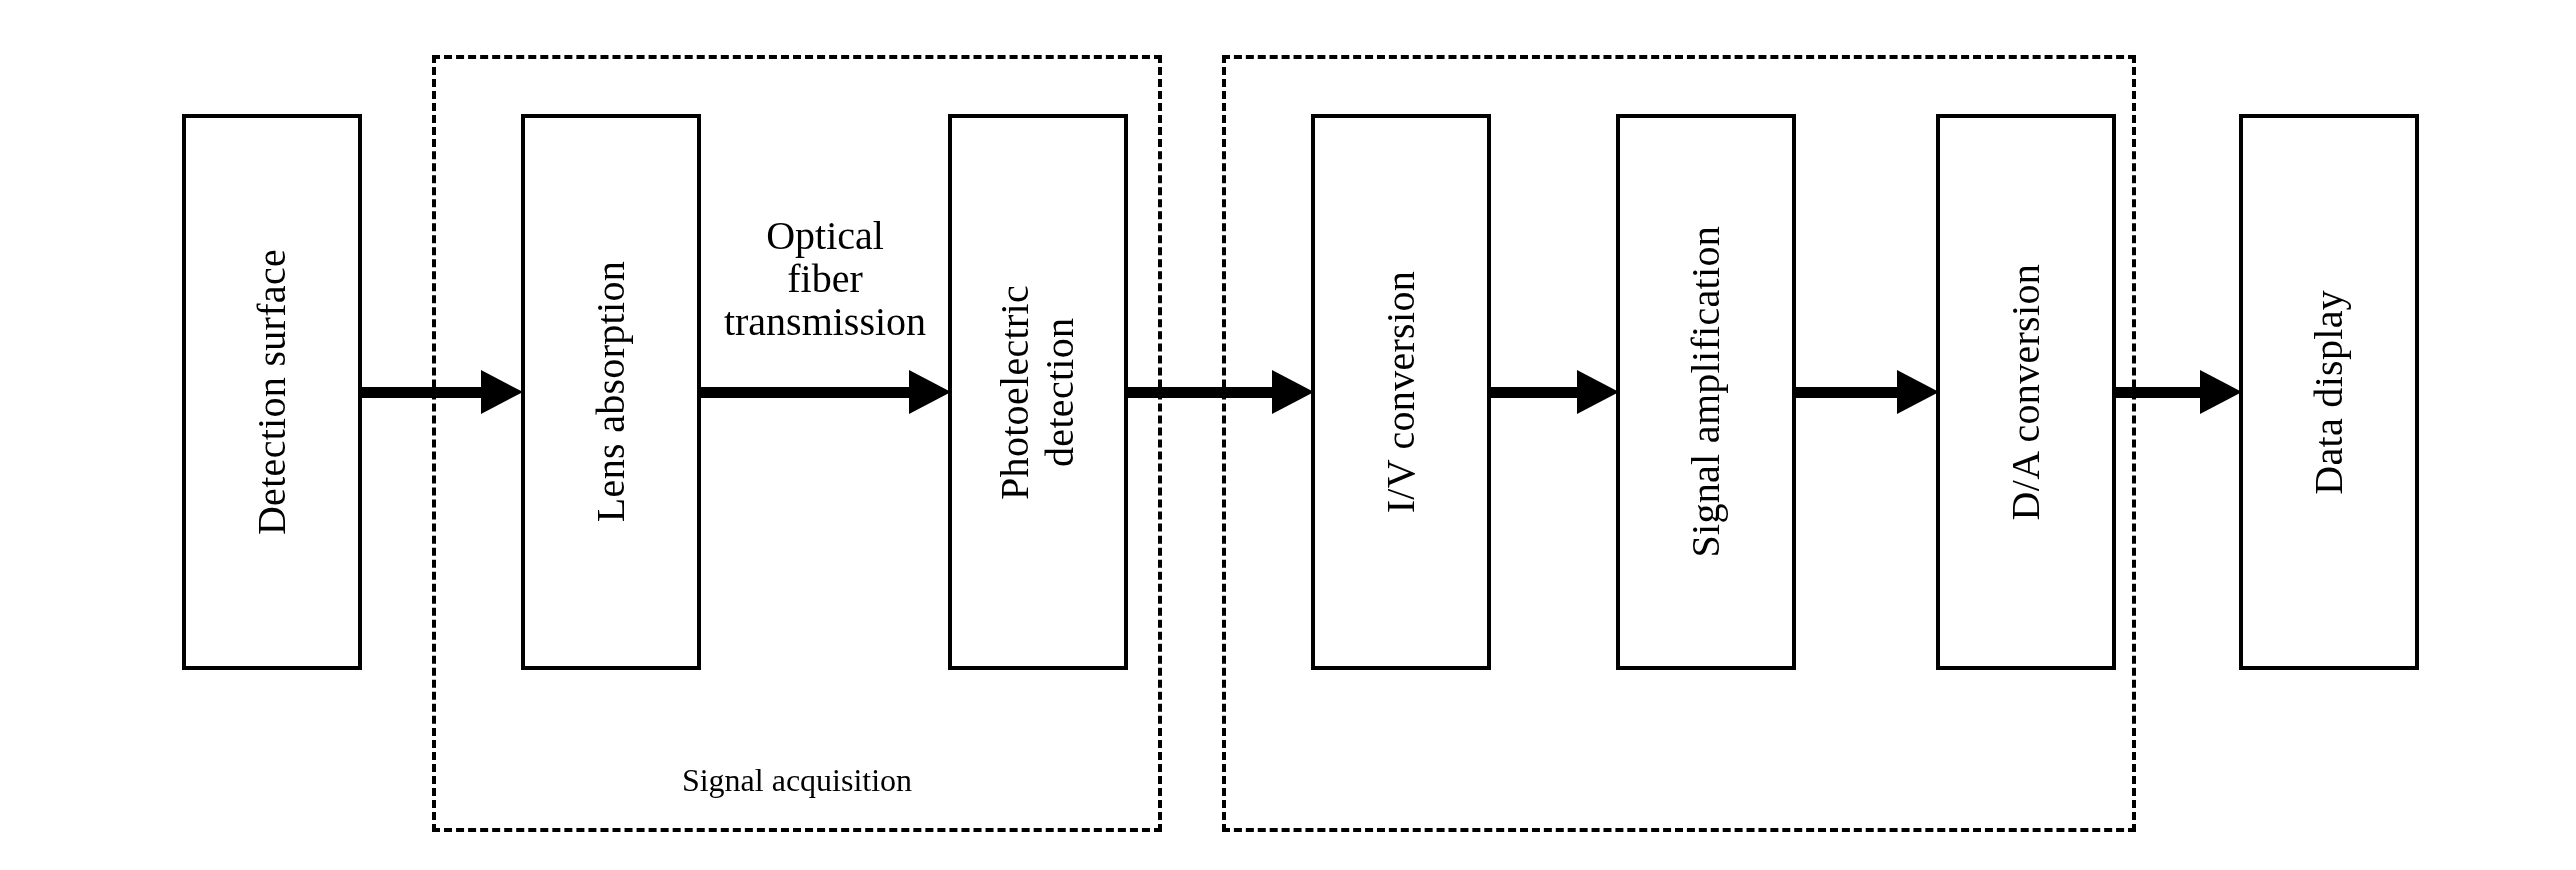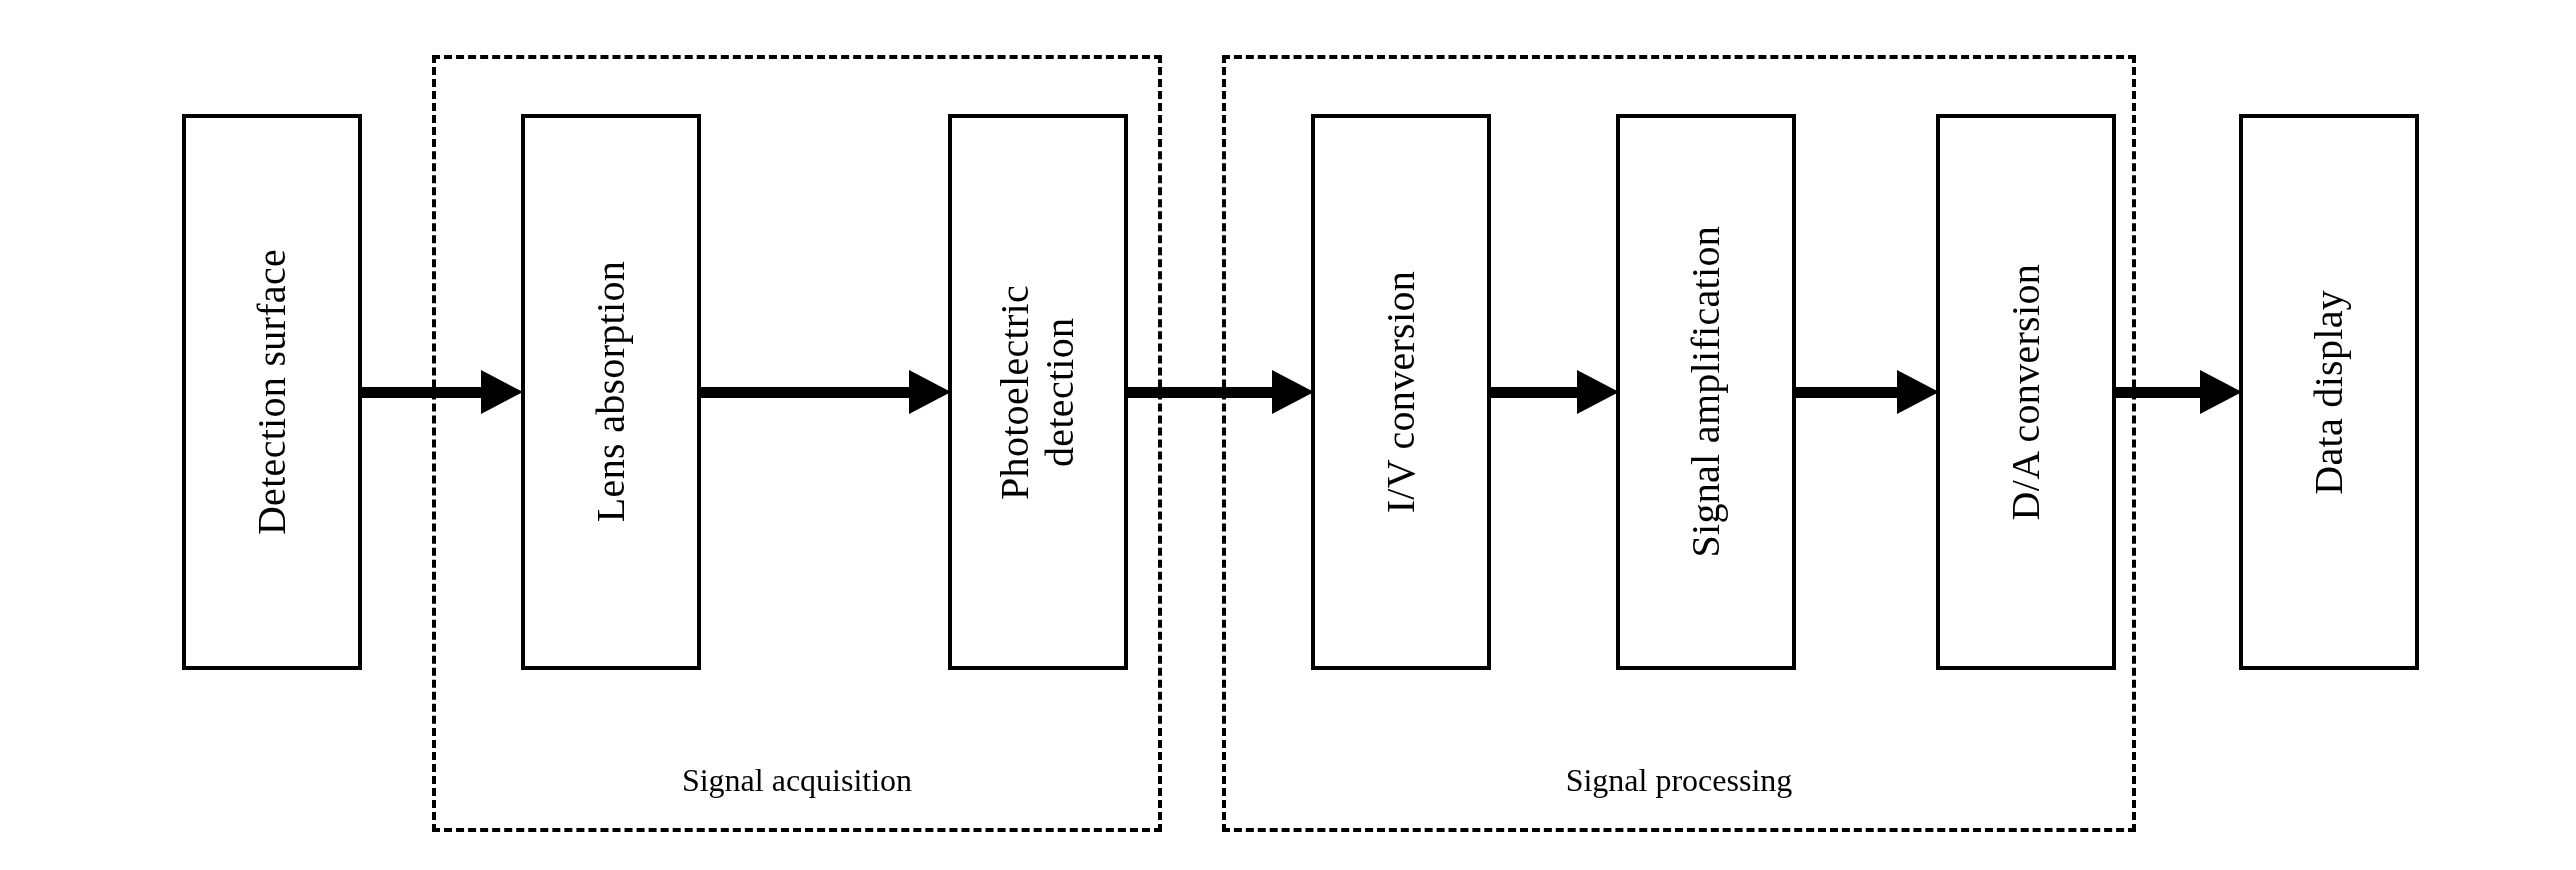"Optical" div.free-label { html: none -> <div>Optical fiber transmission</div> }
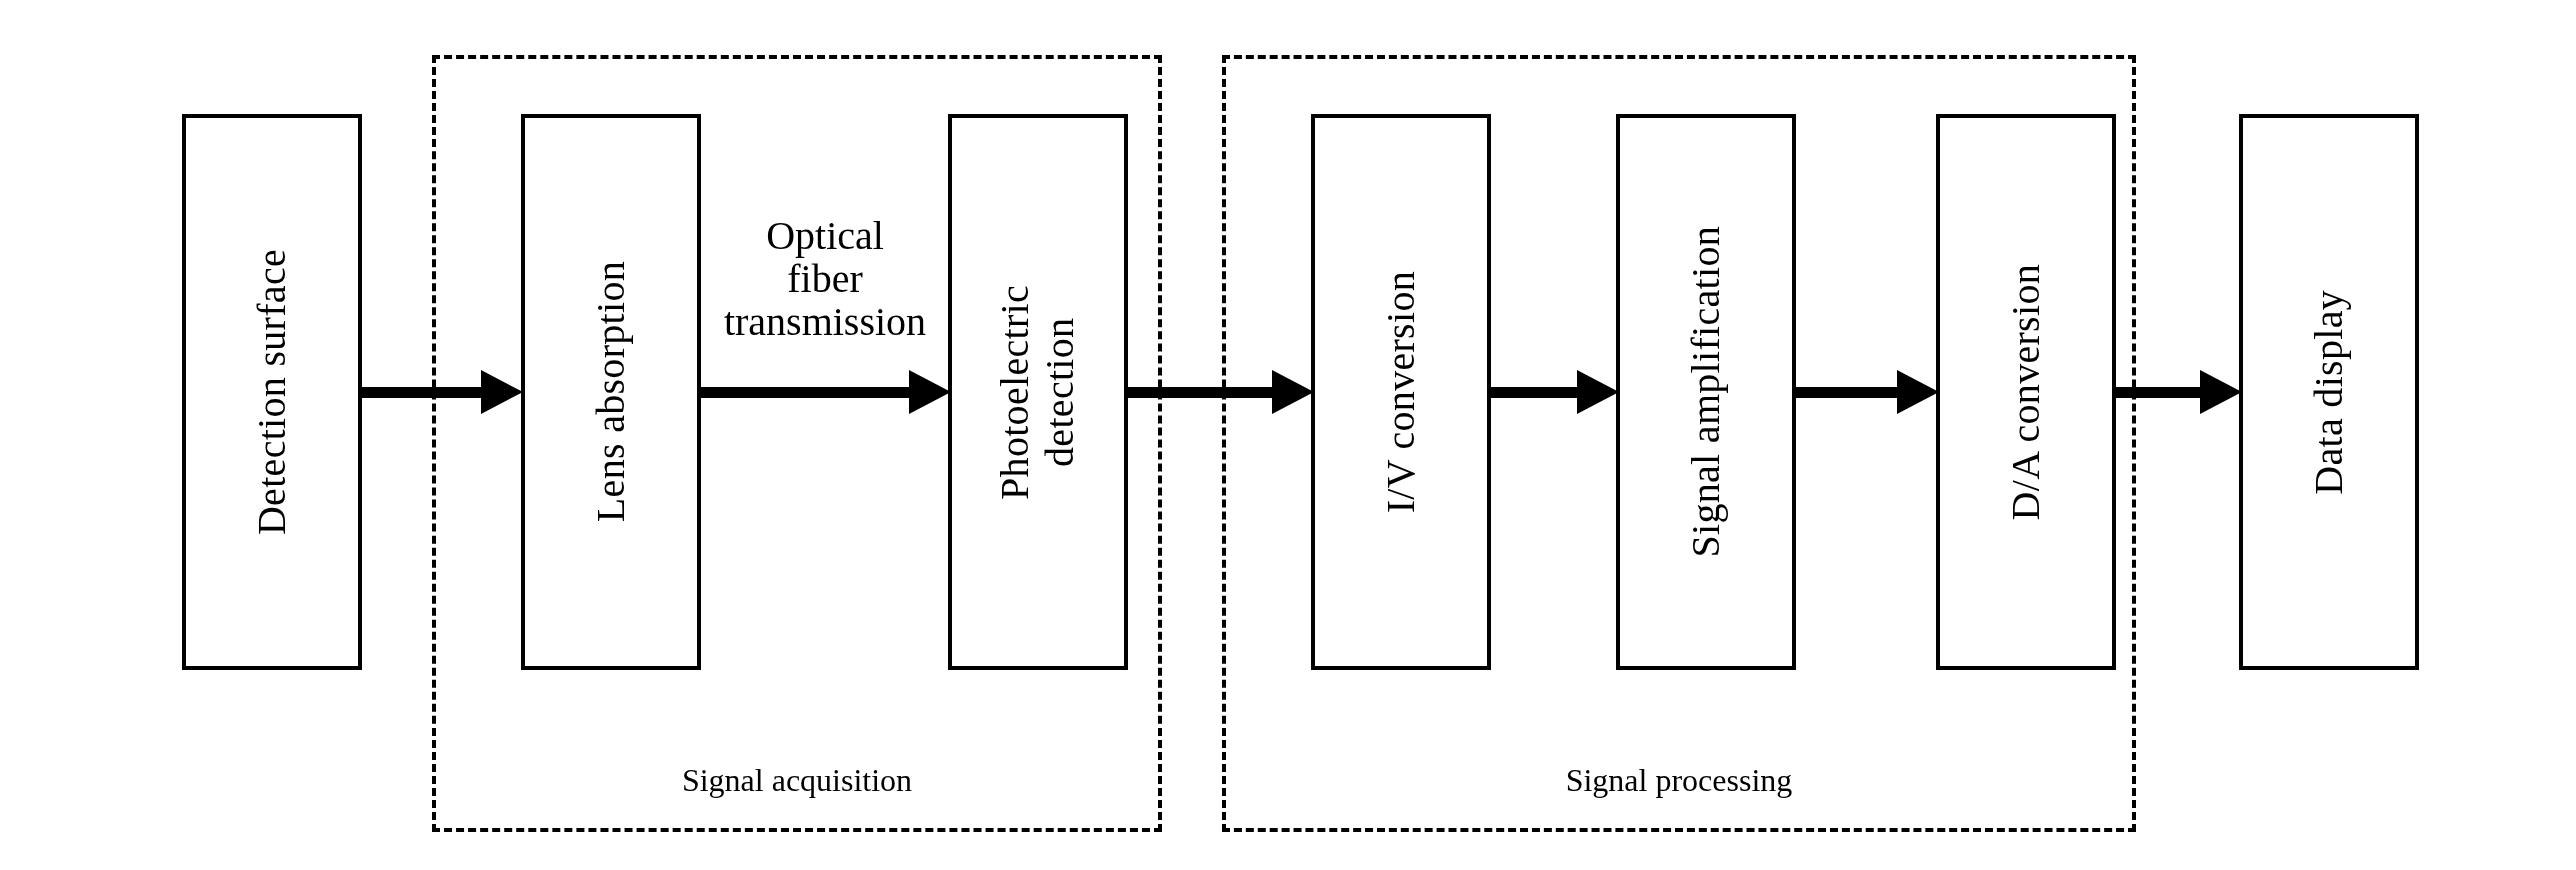"Signal processing" div.group-caption { html: <div>Signal processing</div> -> none }
